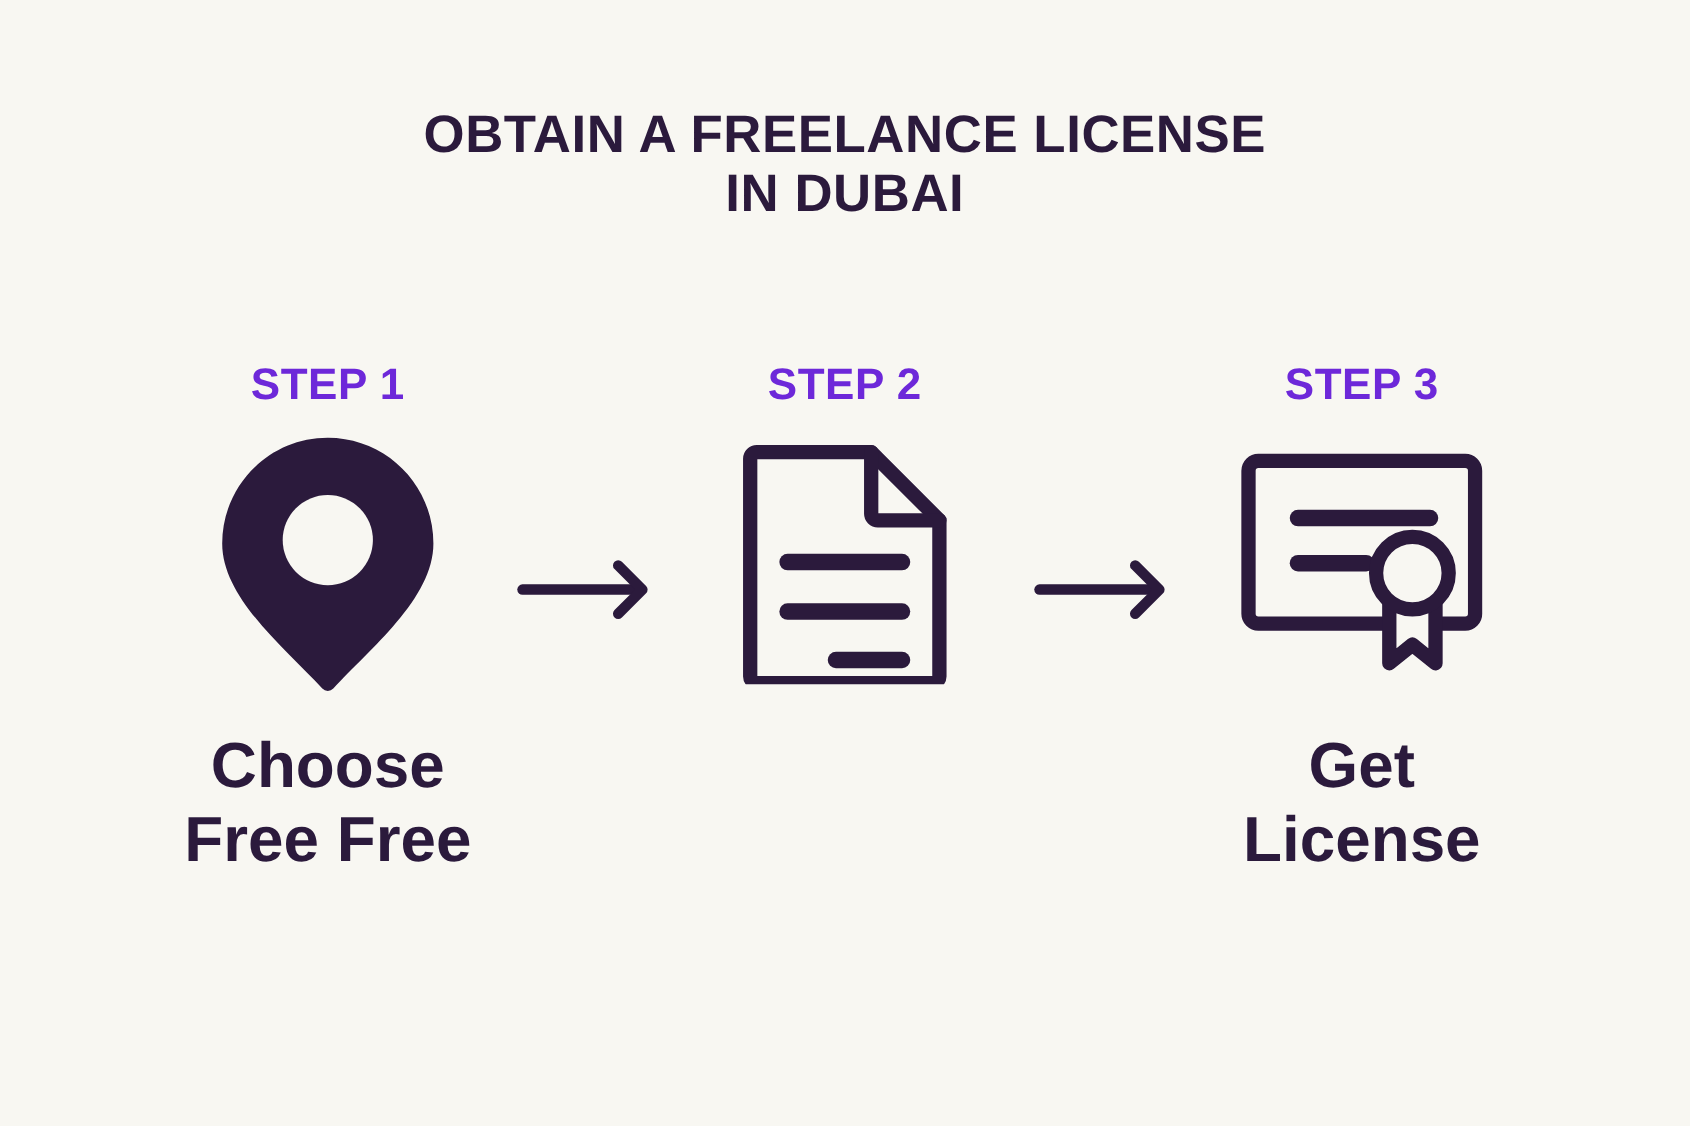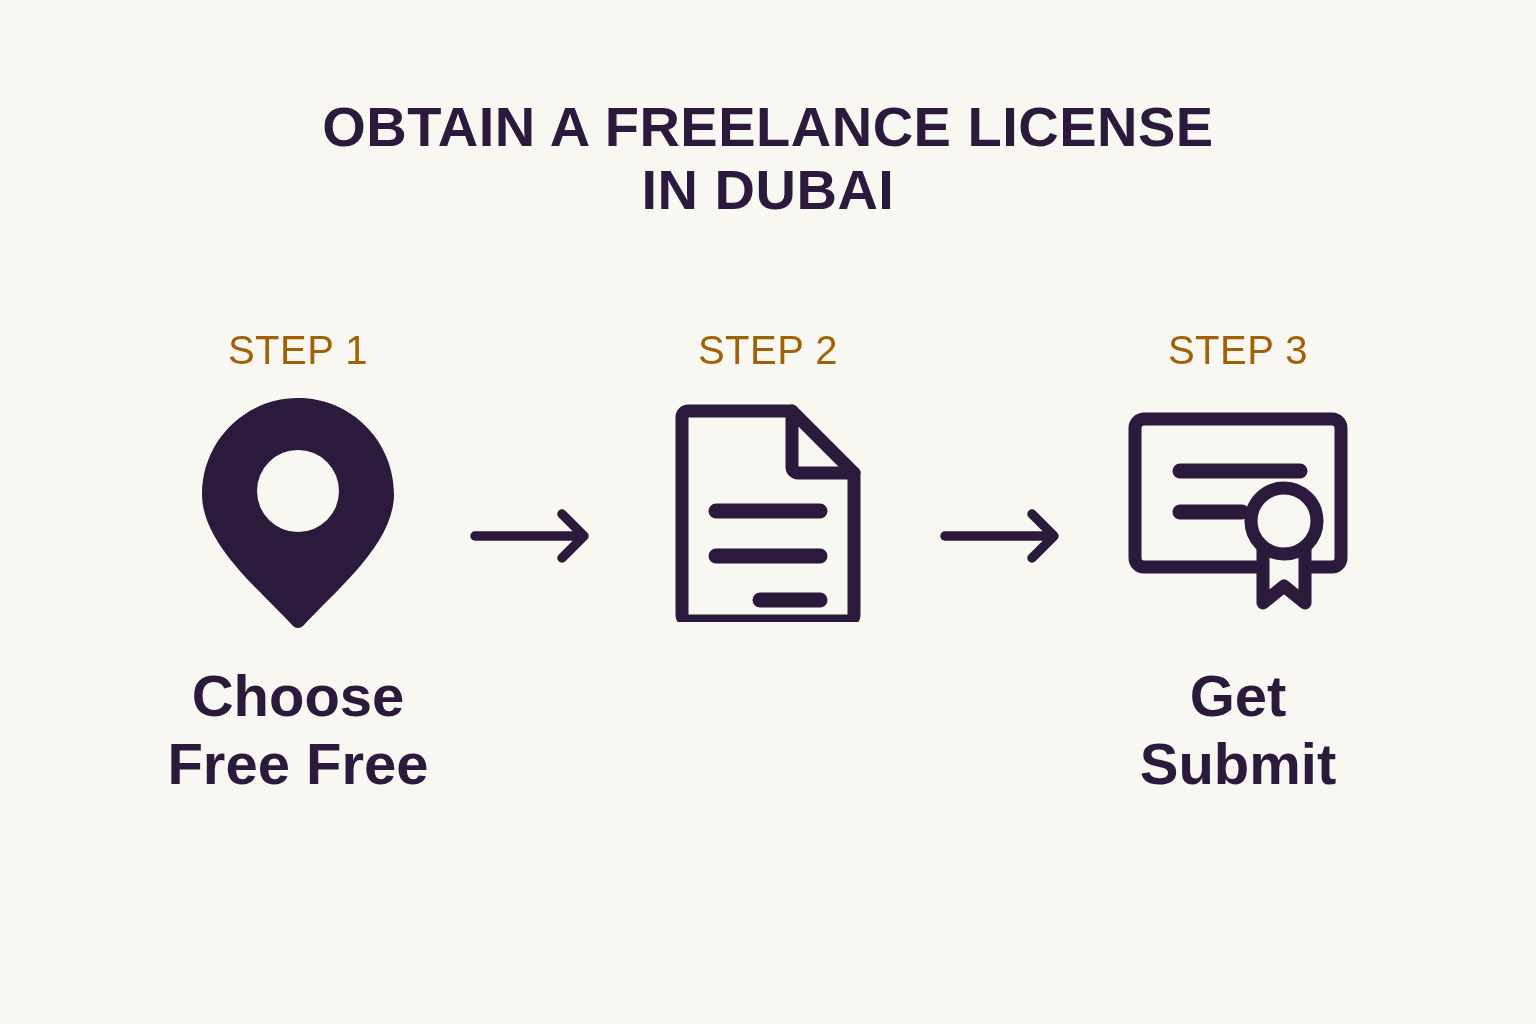"OBTAIN A FREELANCE LICENSE" .title { font-size: 56px -> 48px }
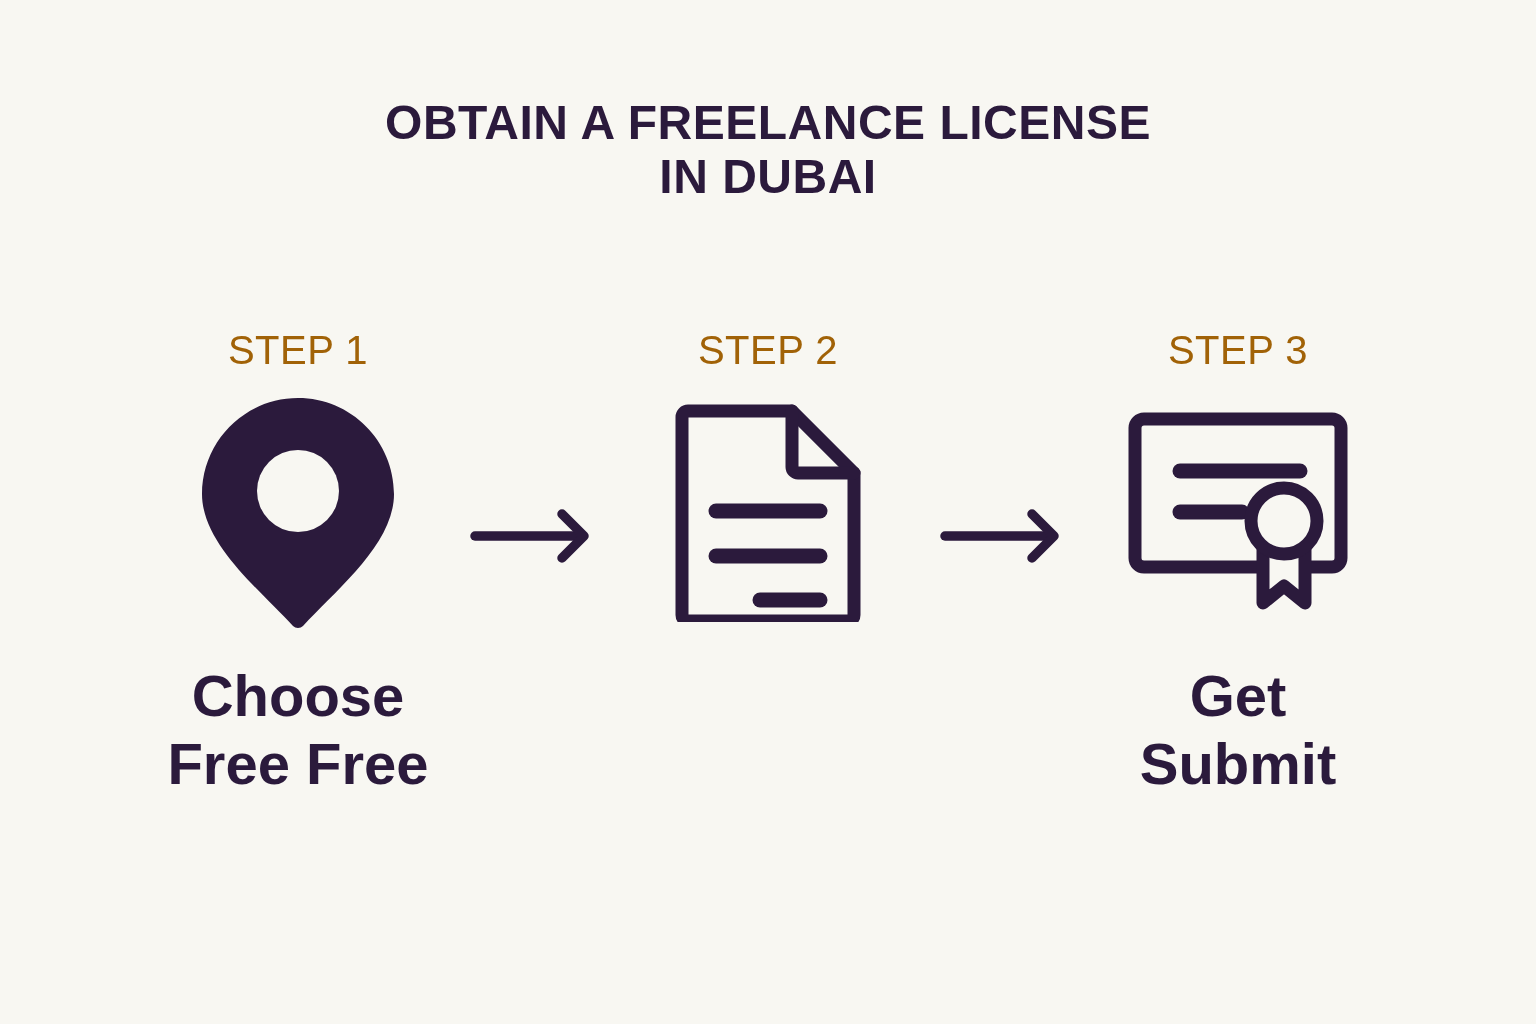"STEP 1" .step-label { color: #a16207 -> #6d28d9; font-weight: 400 -> 700 }
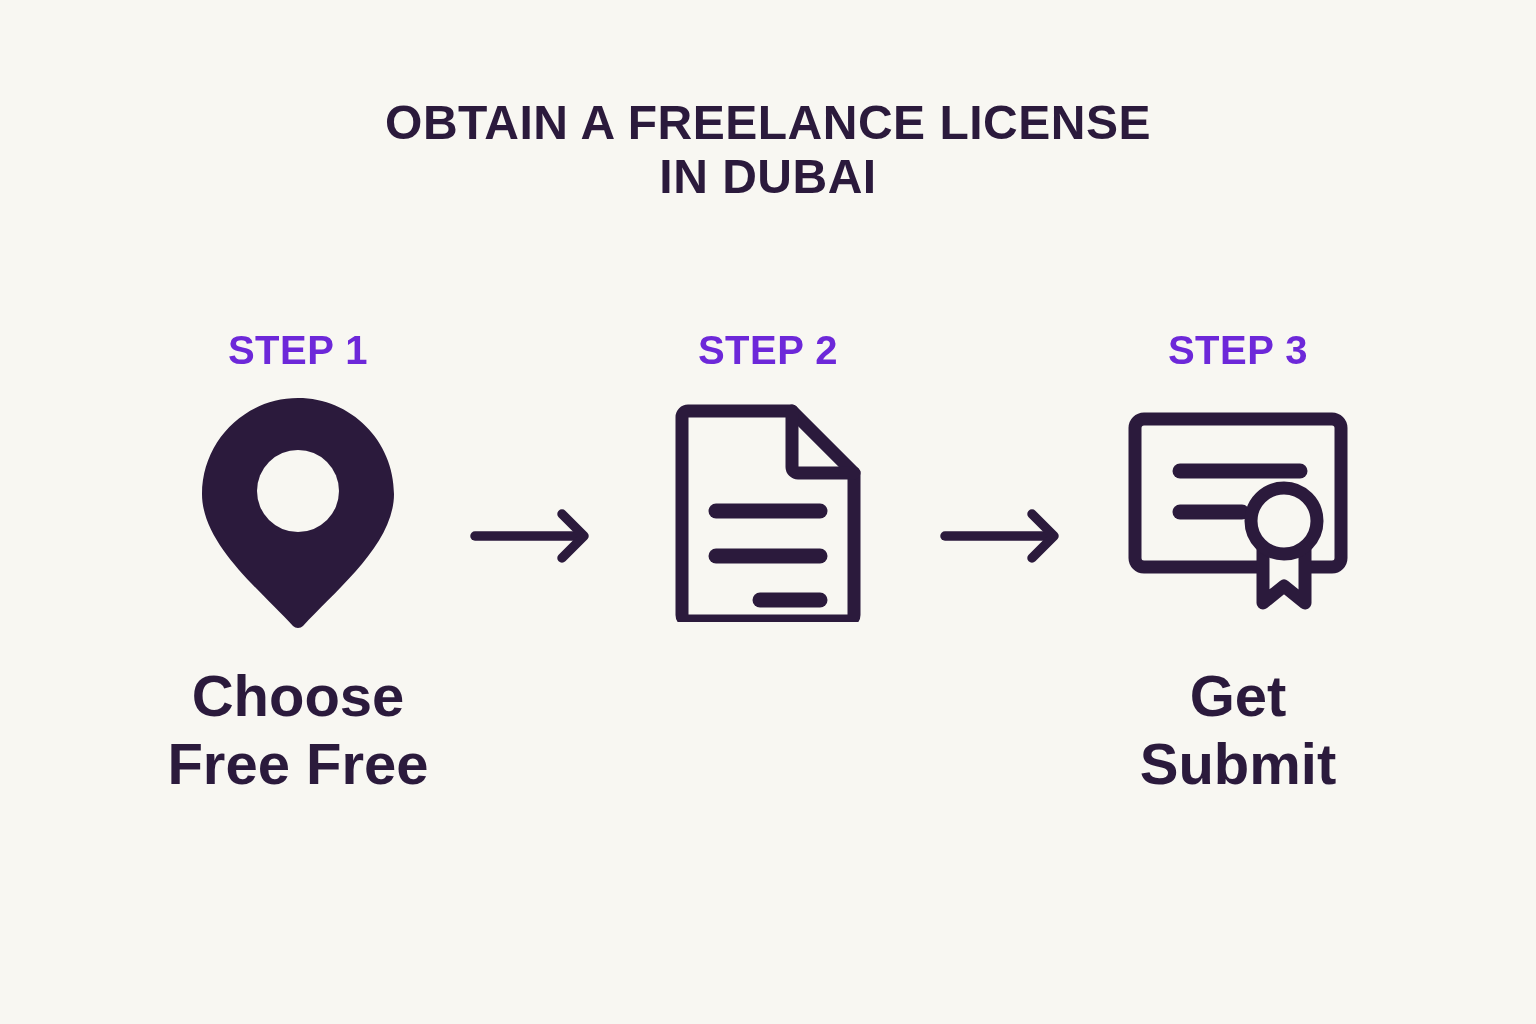"Get" div.step-text { text: Submit -> License }
